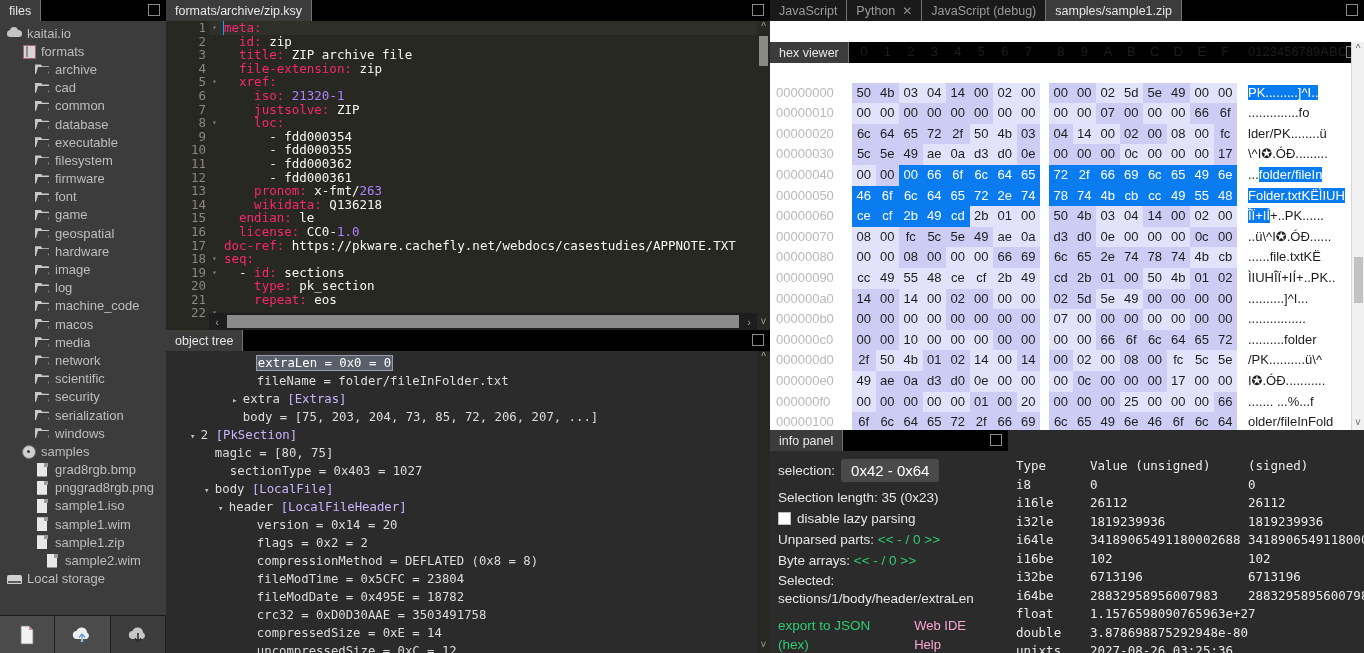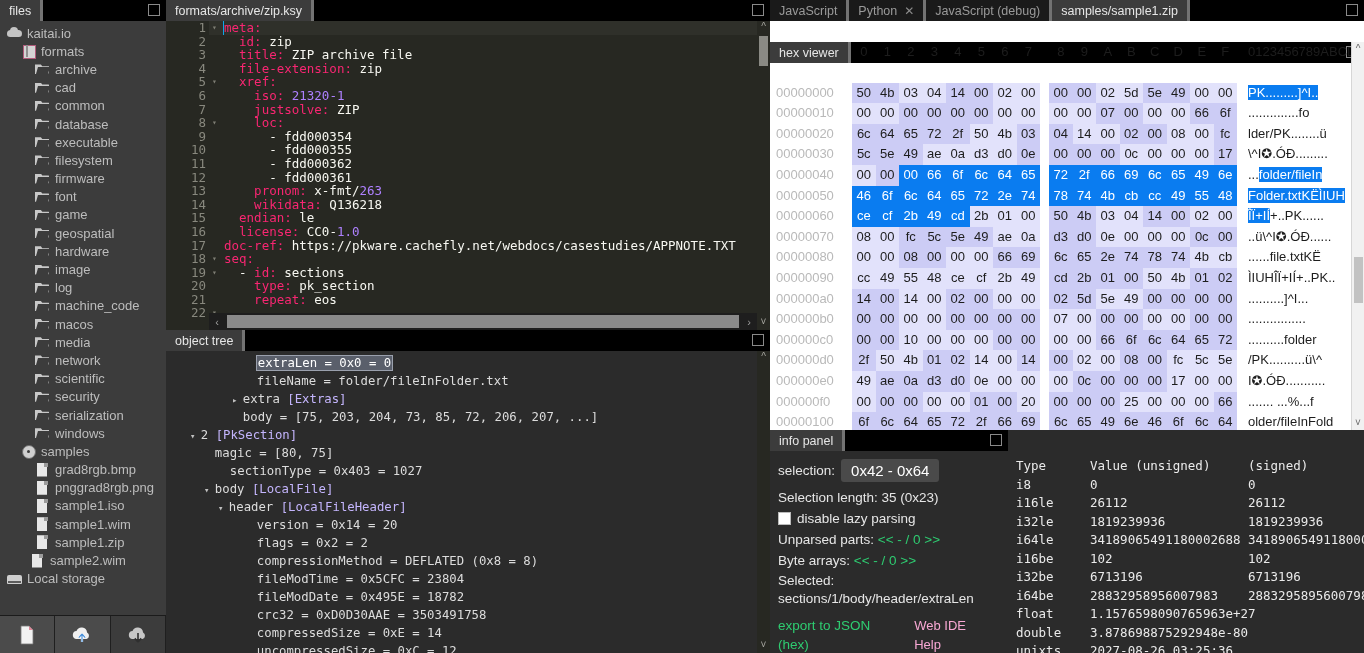"files" .tab { border-right: 3px solid #737373 -> 1px solid #737373 }
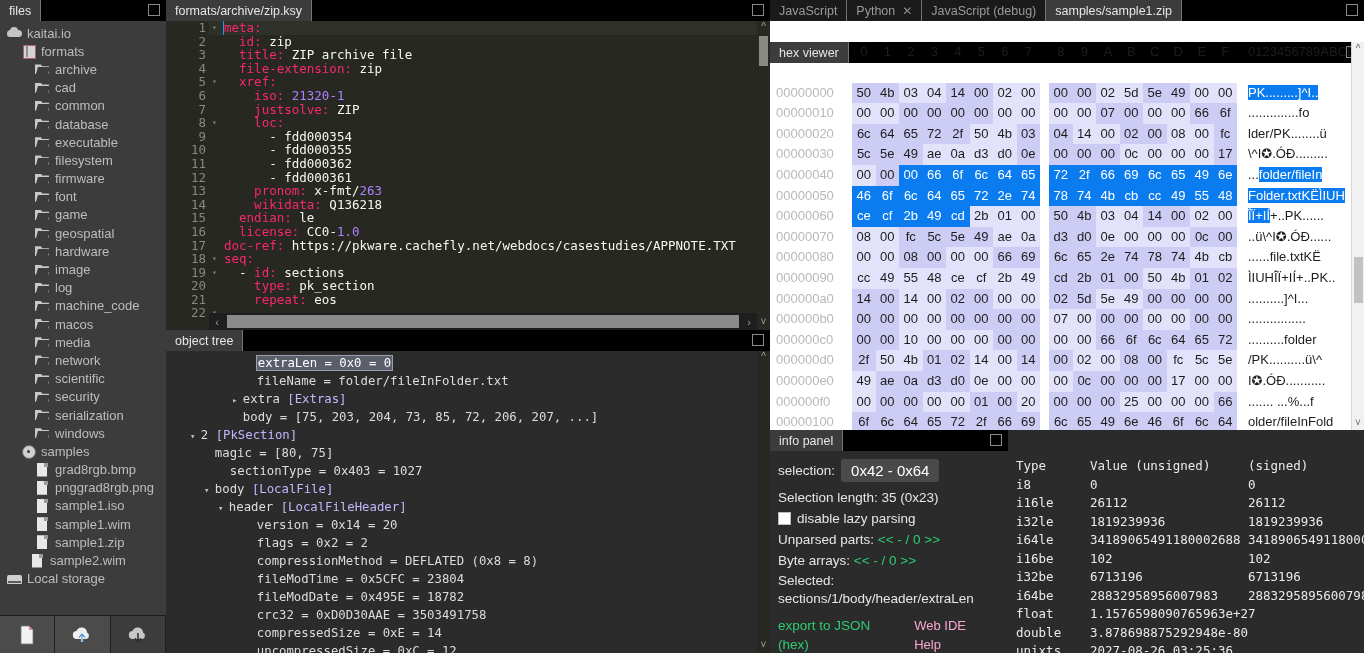"sample2.wim" div.tree-row { padding-left: 29px -> 44px }
